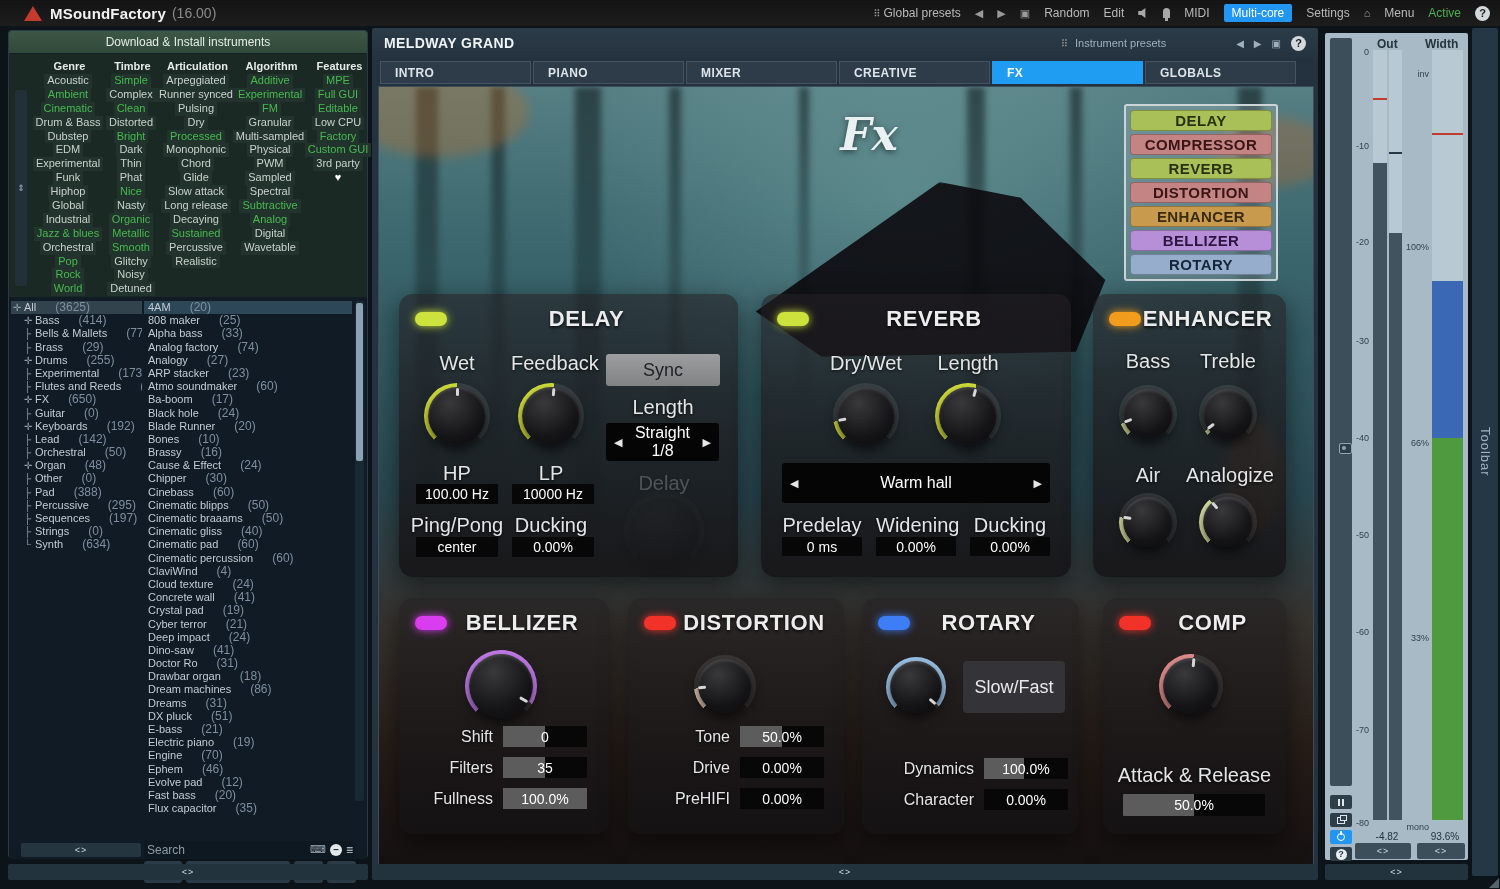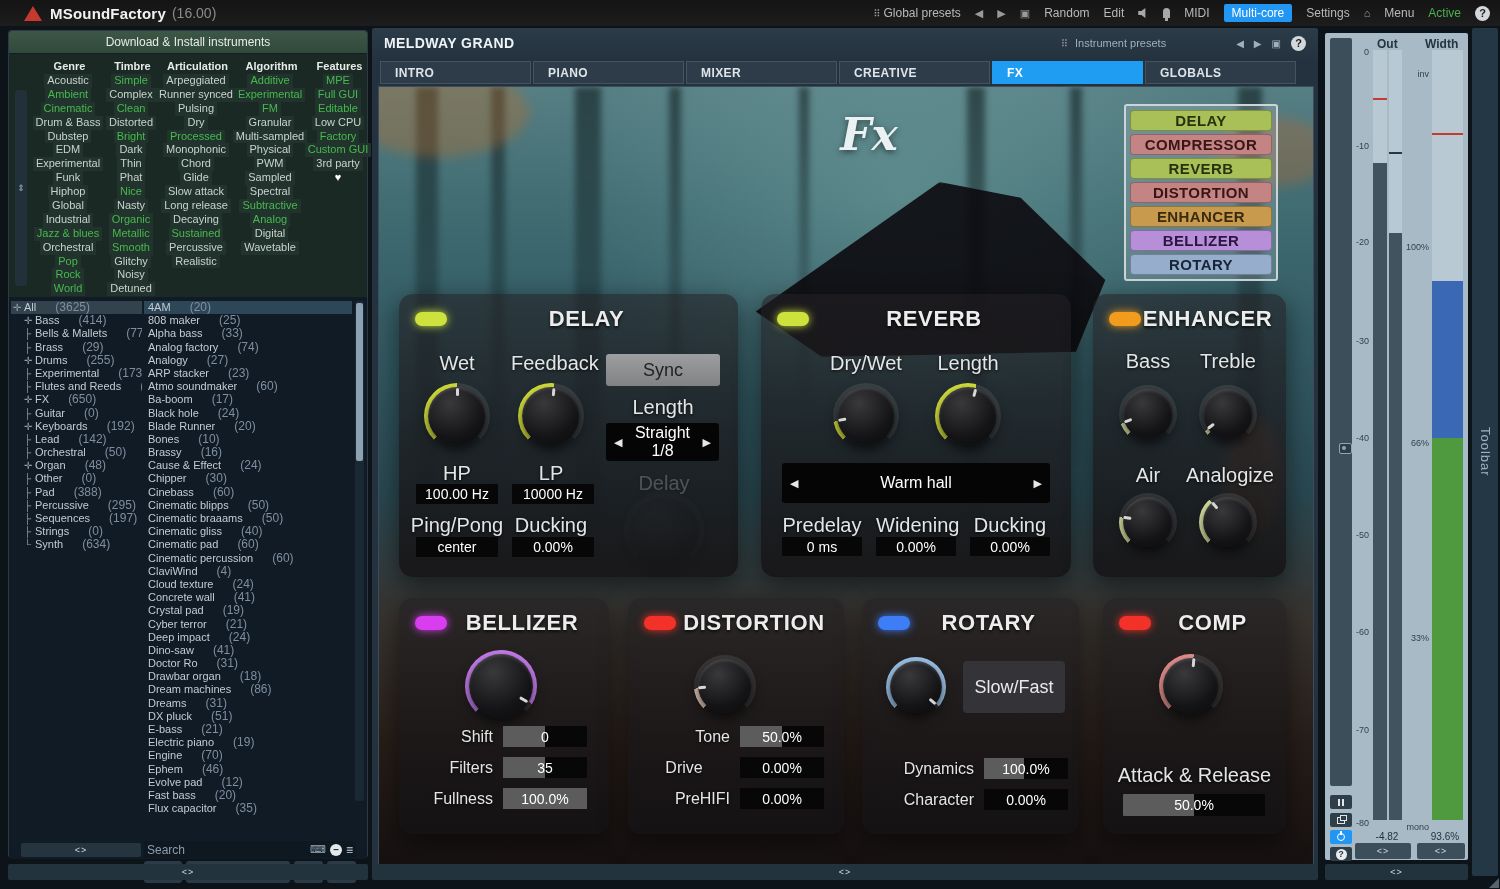"Drive" span.plbl { text-align: center -> none }
